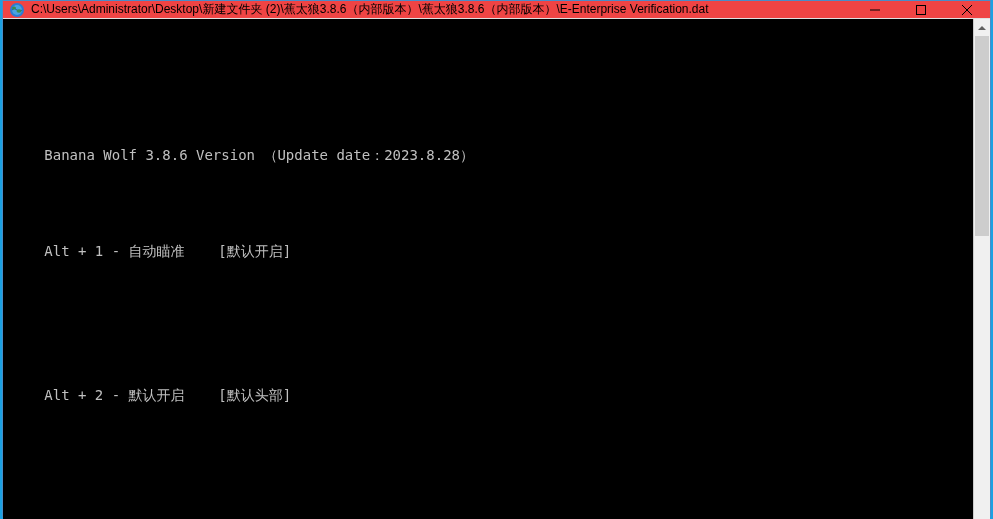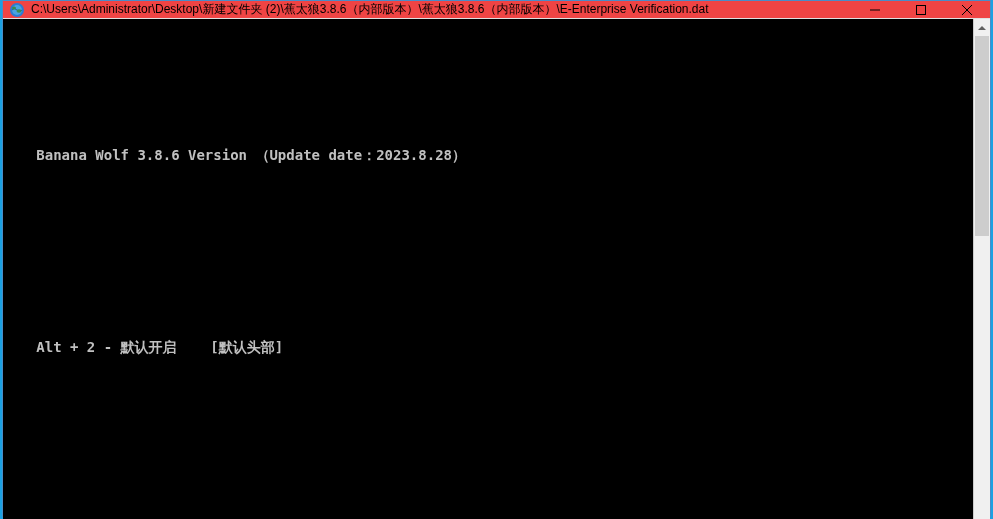"Banana Wolf 3.8.6 Version （Update" .row { font-weight: bold -> none; padding-left: 8px -> 16px }
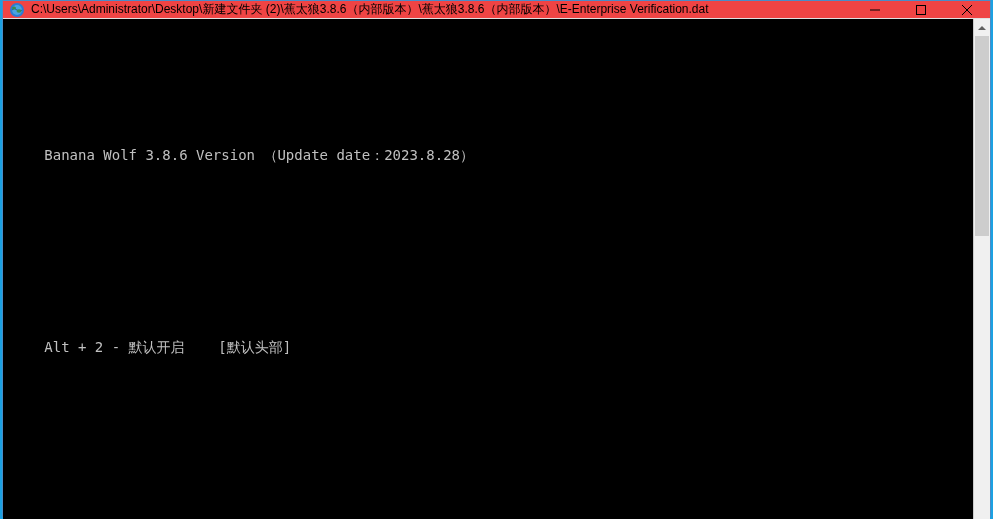"Alt + 1 - 自动瞄准" div.row { html: none -> <div> <span>Alt + 1</span> - <span>自动瞄准</span> <span>[默认开启]</span><span></span></div> }
